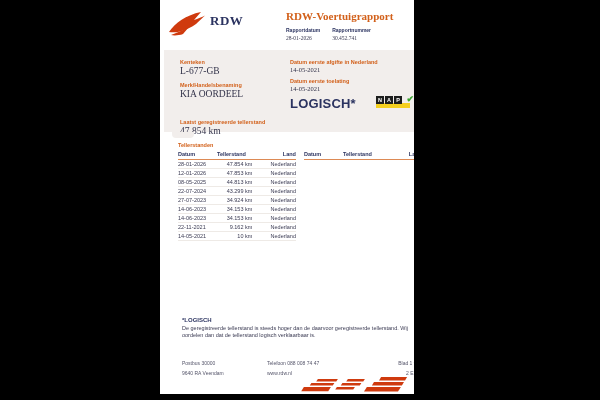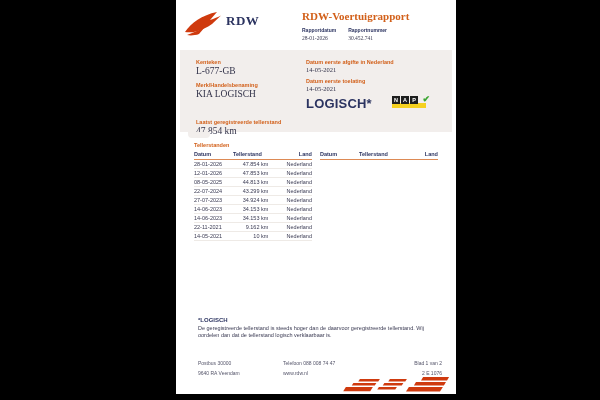"RDW" .page { left: 176px -> 160px; width: 280px -> 254px }
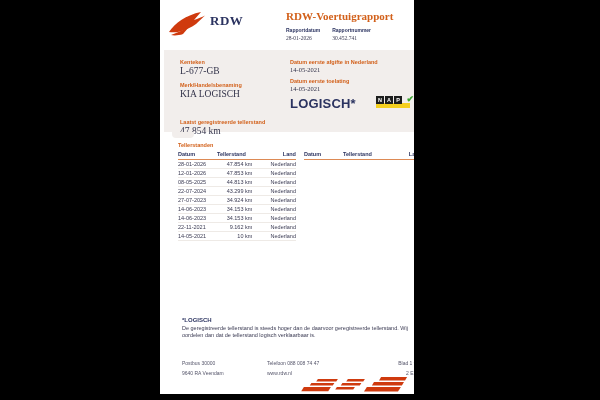"KIA LOGISCH" div.p-val { text: LOGISCH -> OORDEEL }
